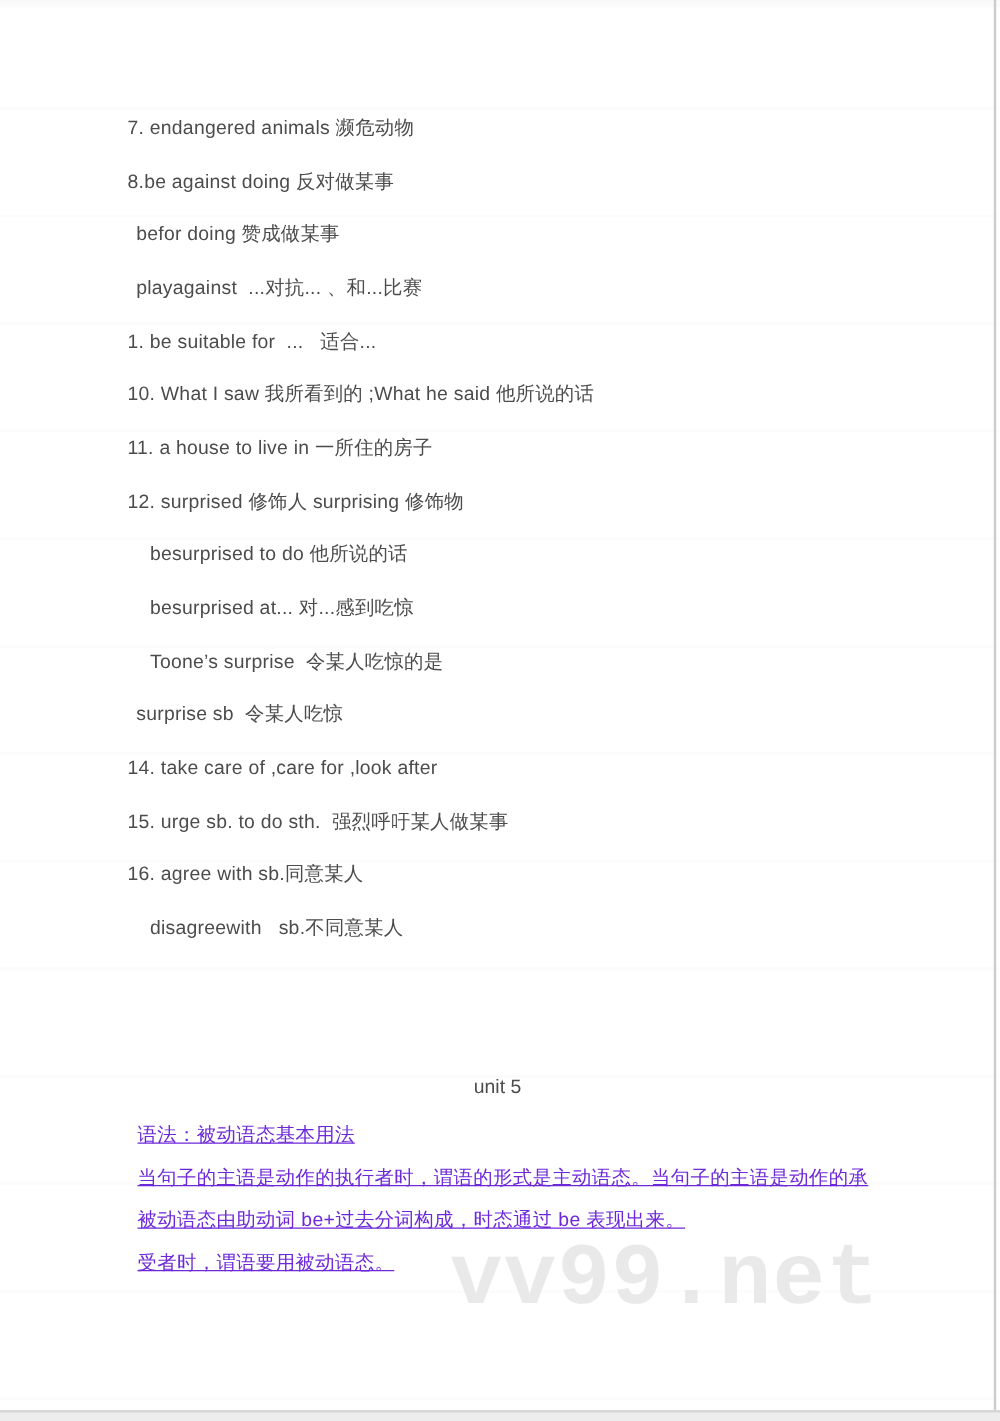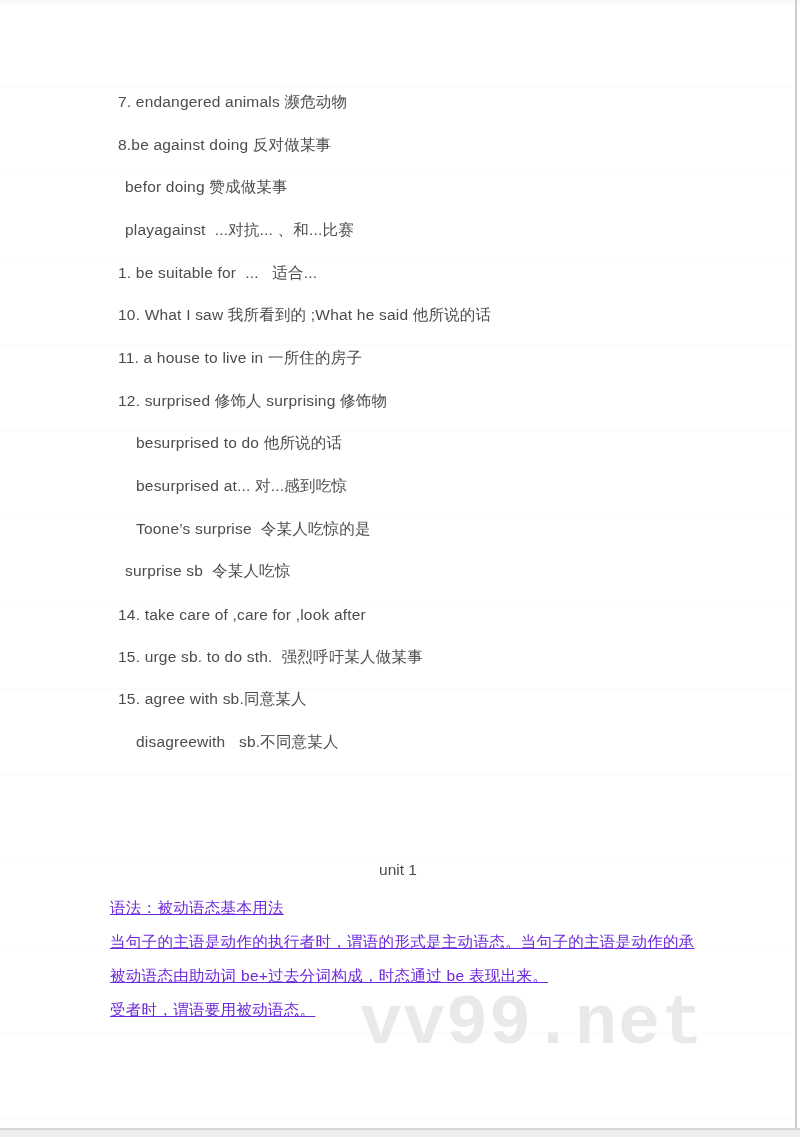"7. endangered animals 濒危动物" .vocab-list { left: 118px -> 102px }
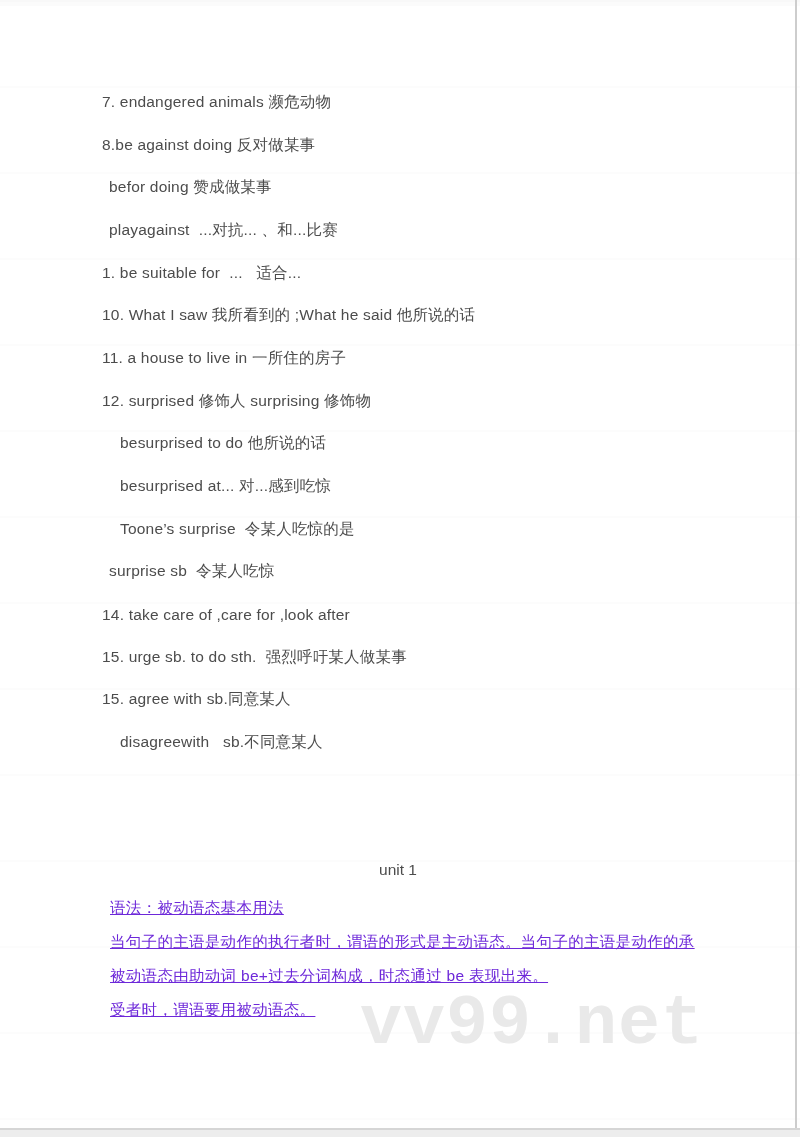"15. agree with sb.同意某人" div.vocab-line { text: 15 -> 16 }
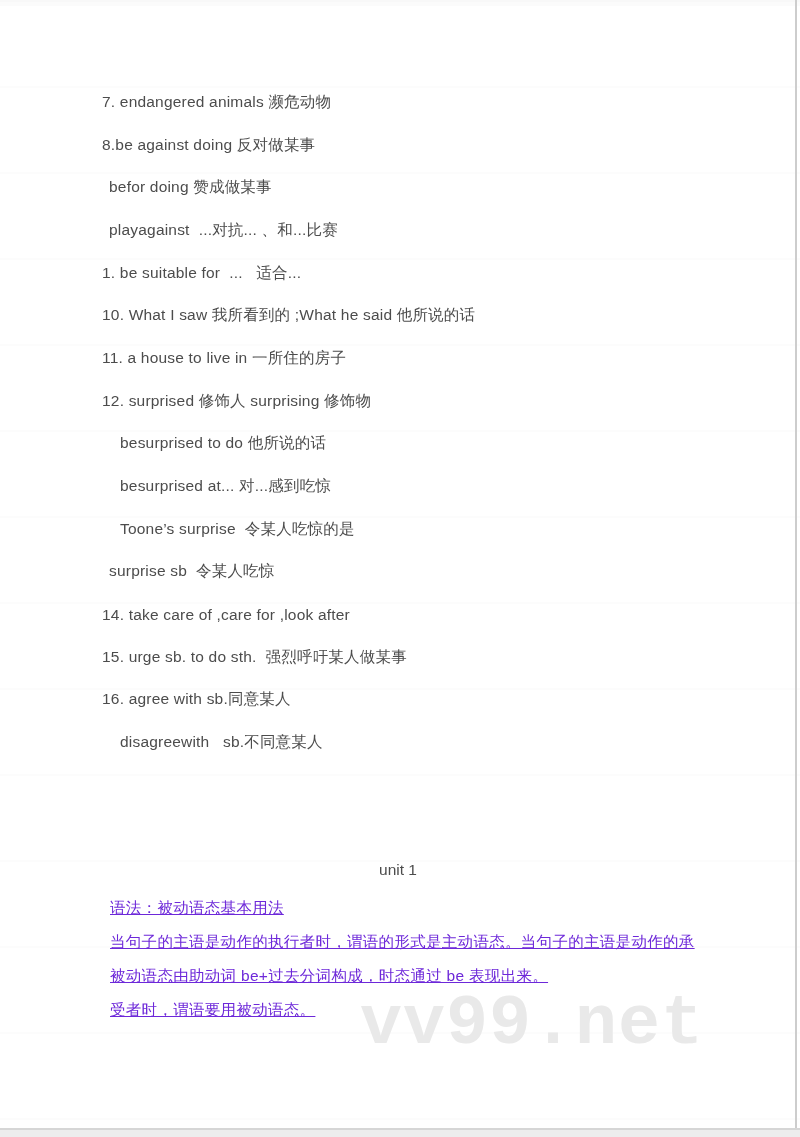"unit 1" div.section-heading { text: 1 -> 5 }
